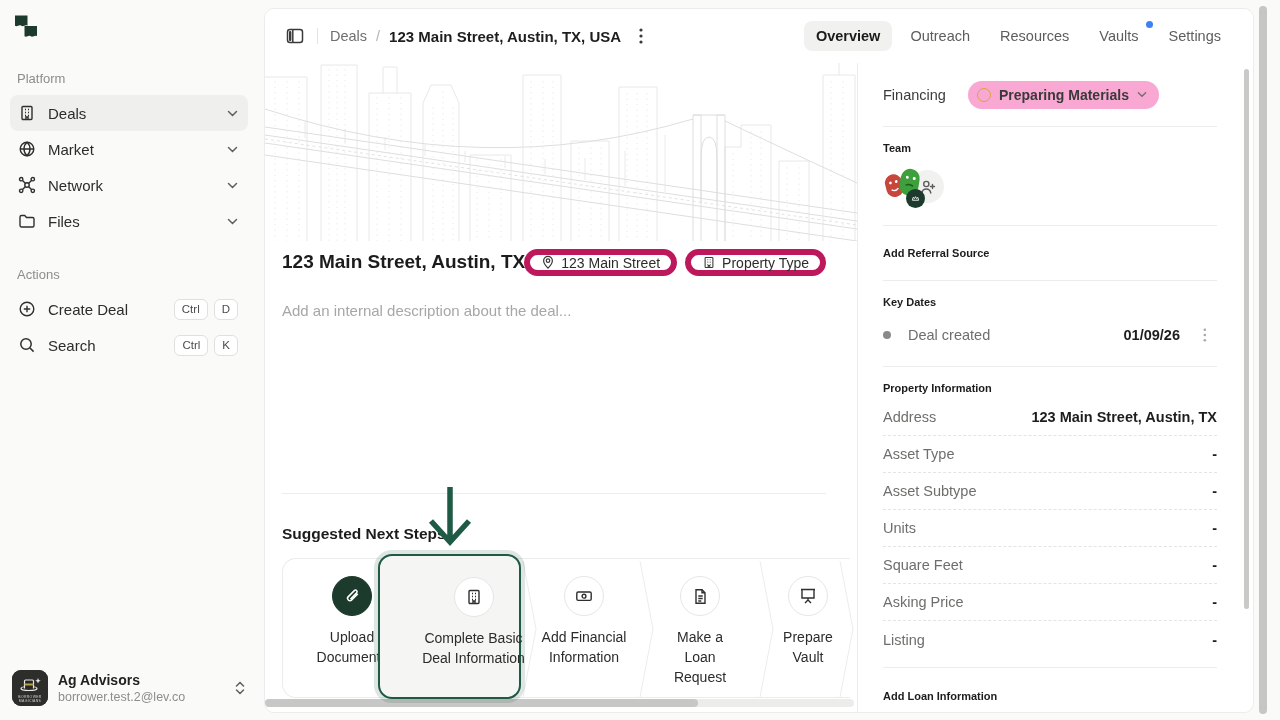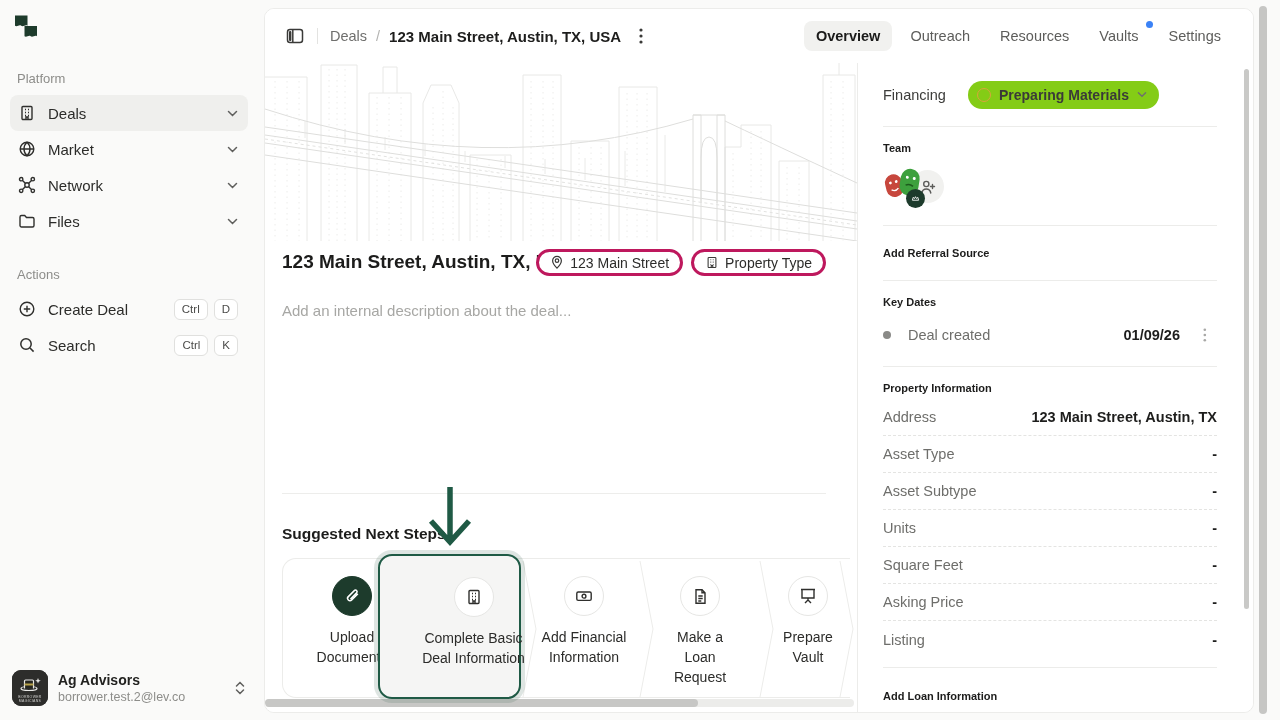"Preparing Materials" .status-badge { background: #84cc16 -> #f9a8d4 }
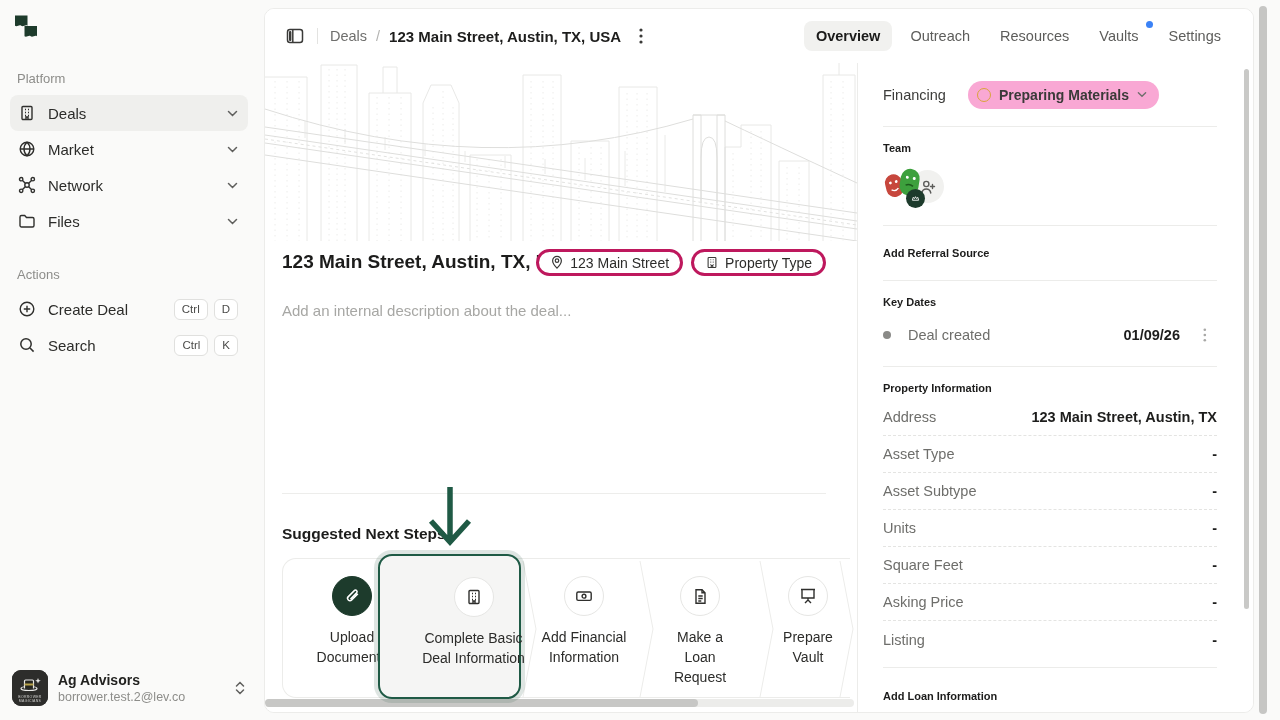"123 Main Street" .badge-pill { border: 3px solid #be185d -> 6px solid #be185d }
